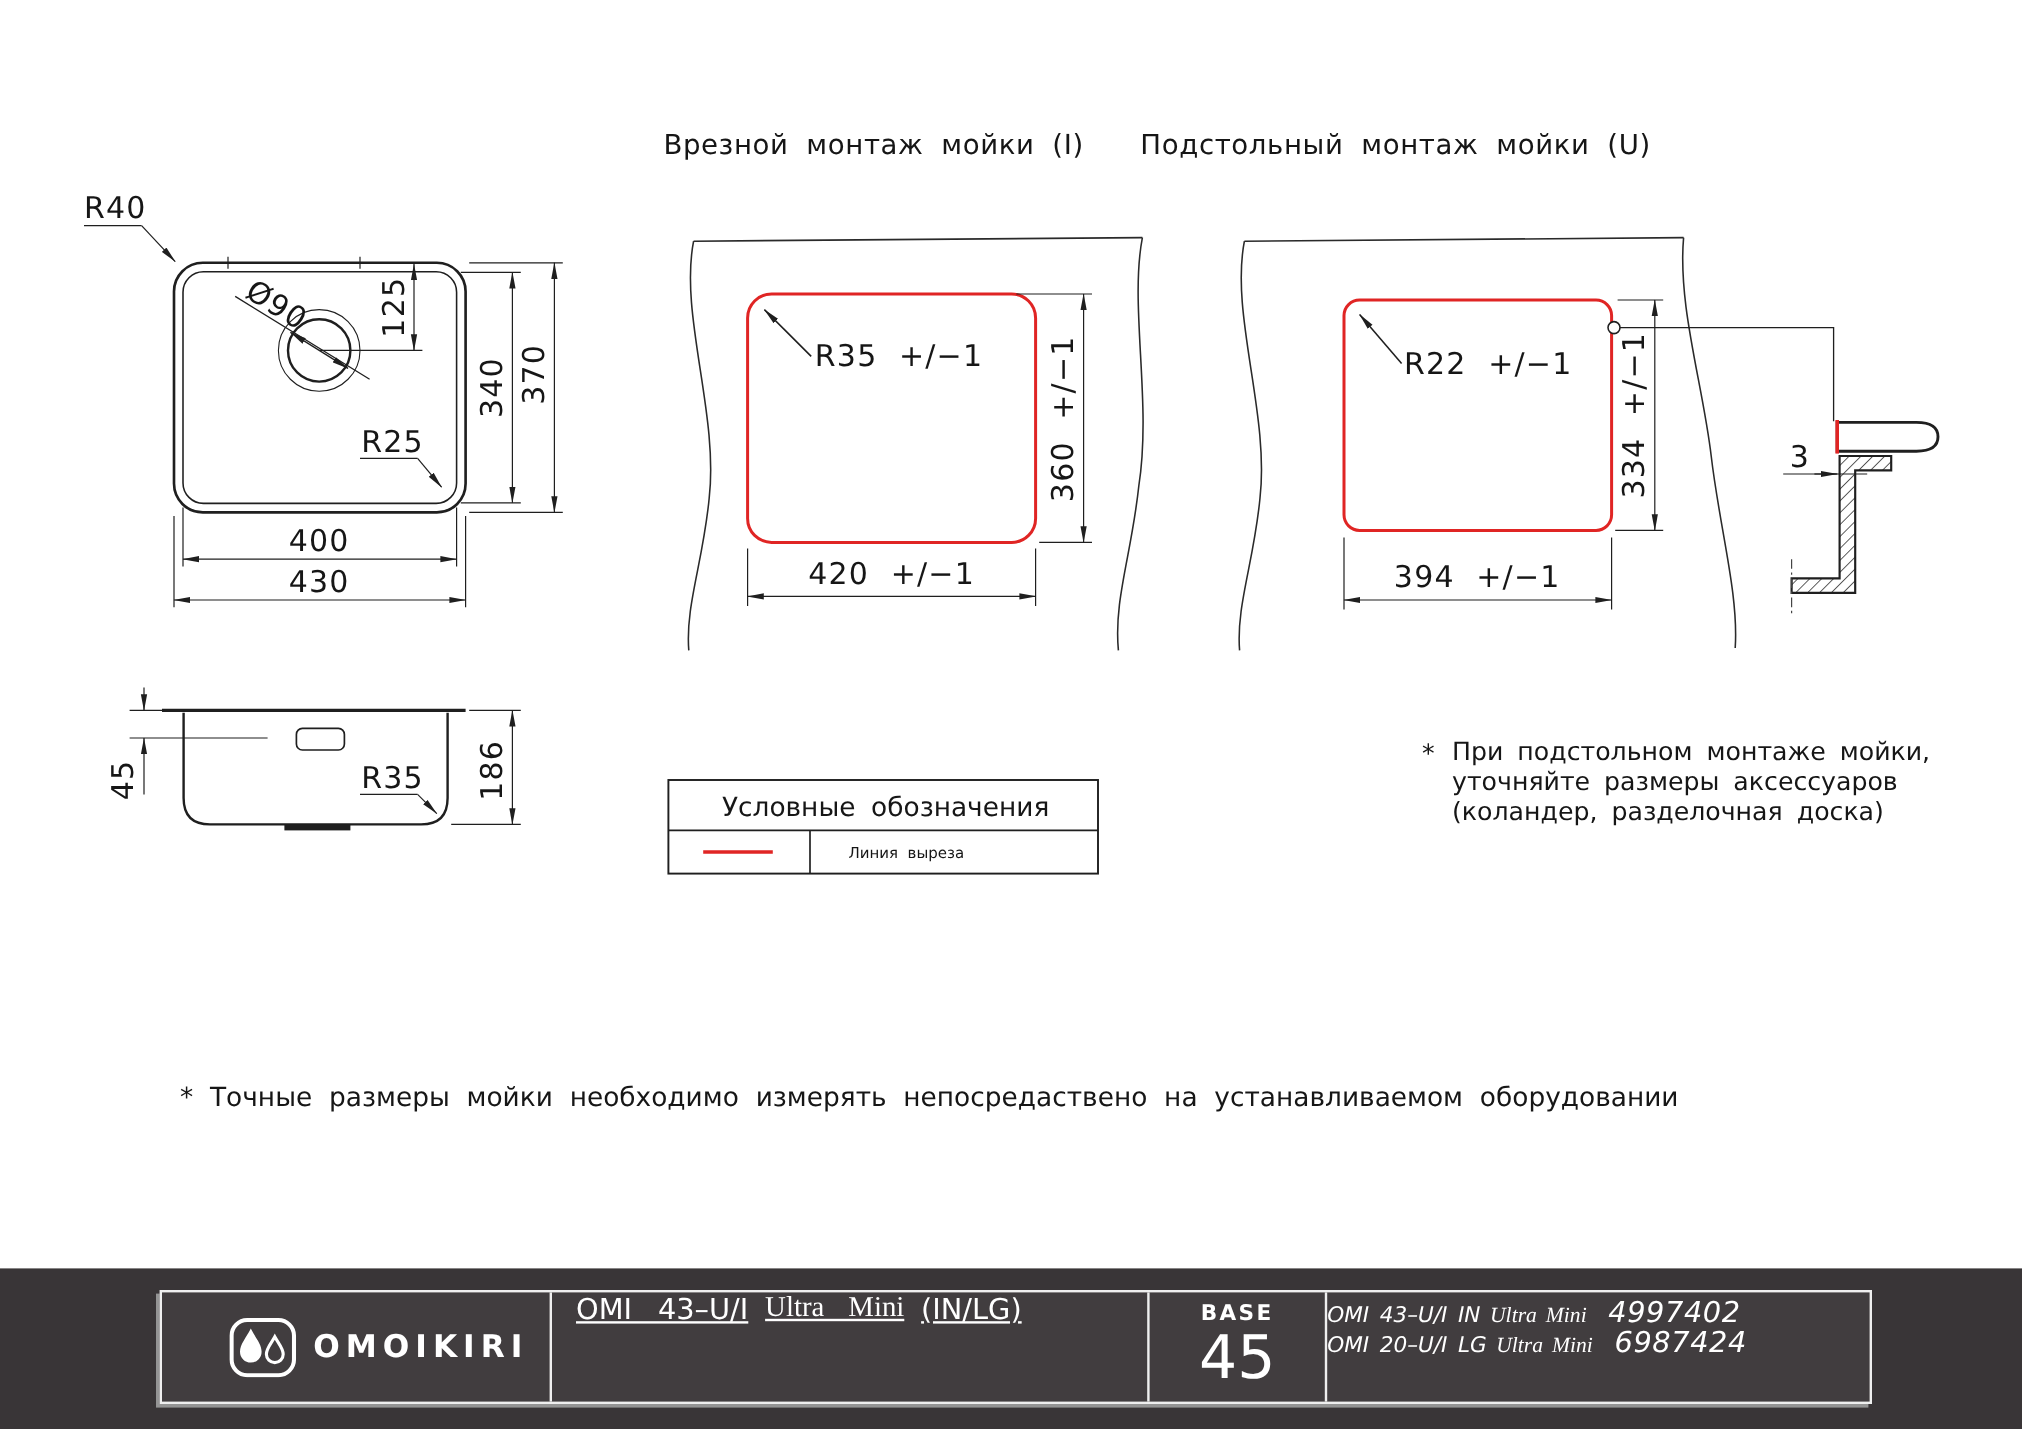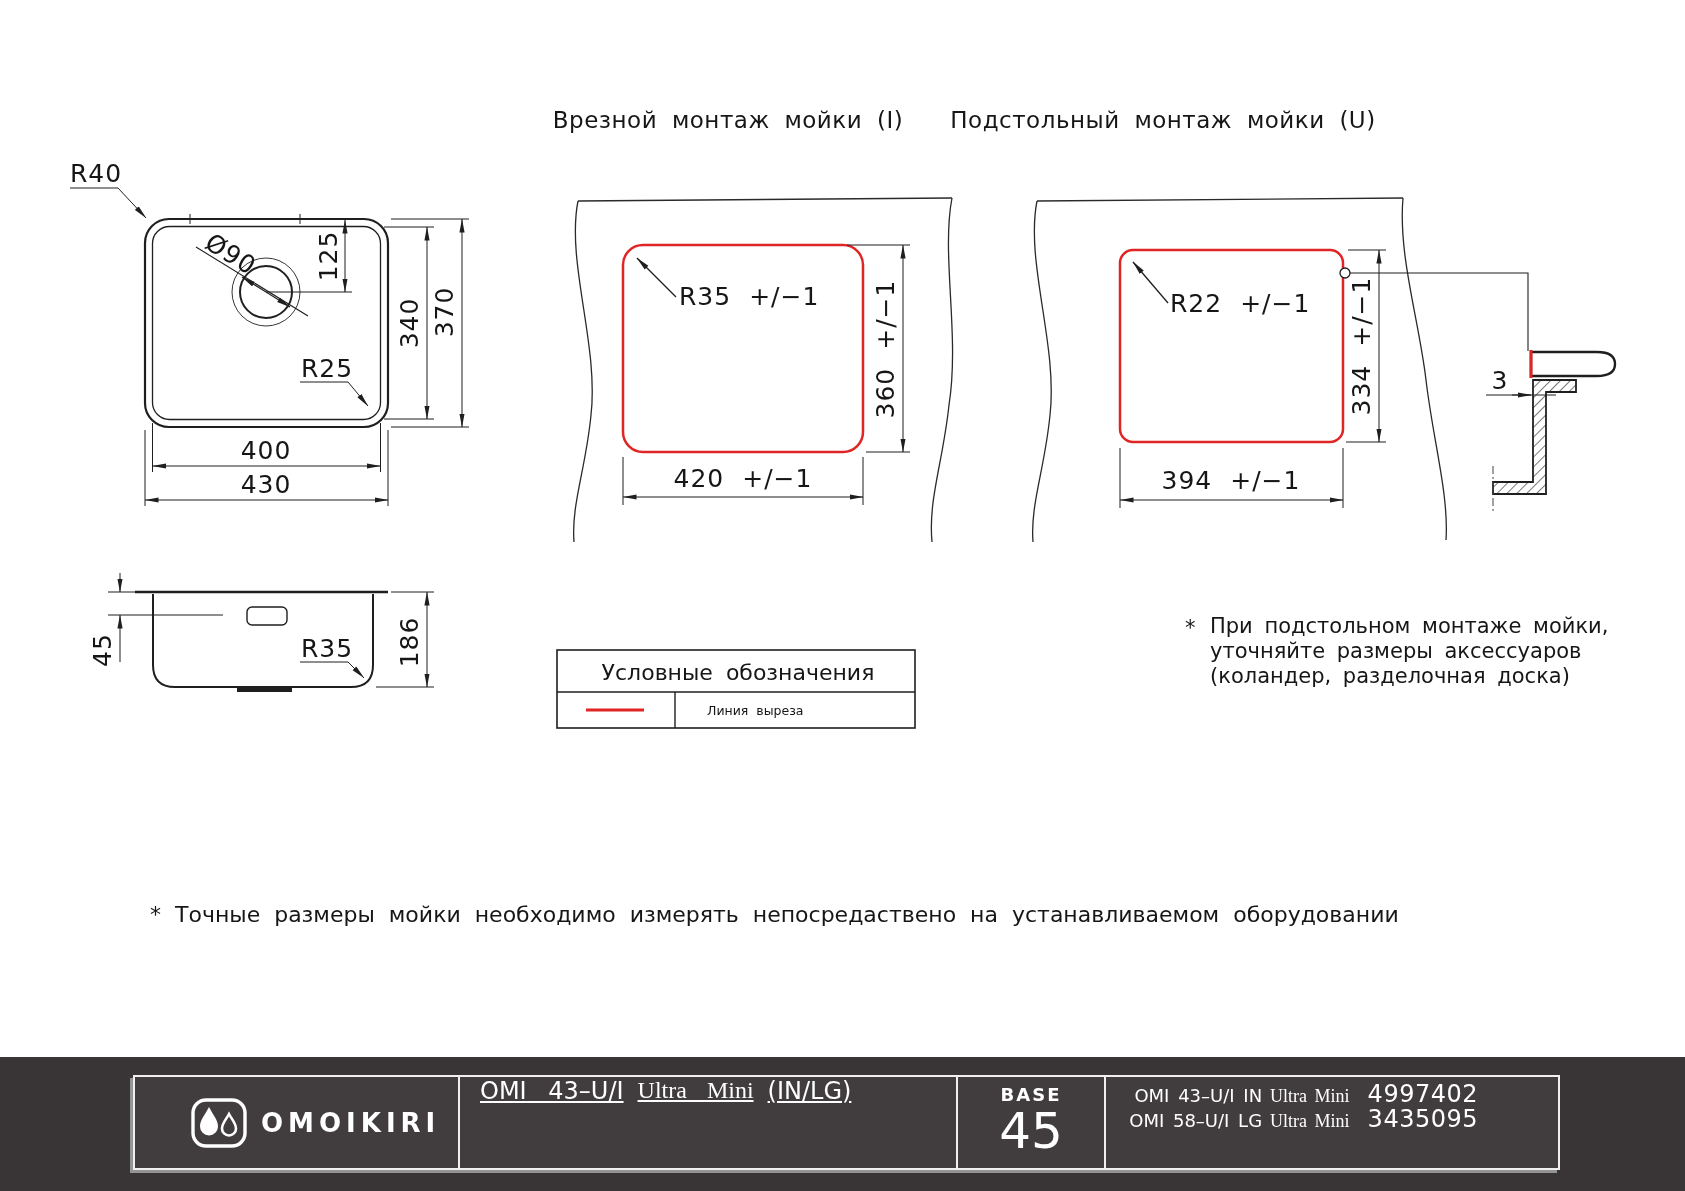"OMI 43–U/I IN" .parts-cell { align-items: flex-end -> none; font-style: none -> italic }
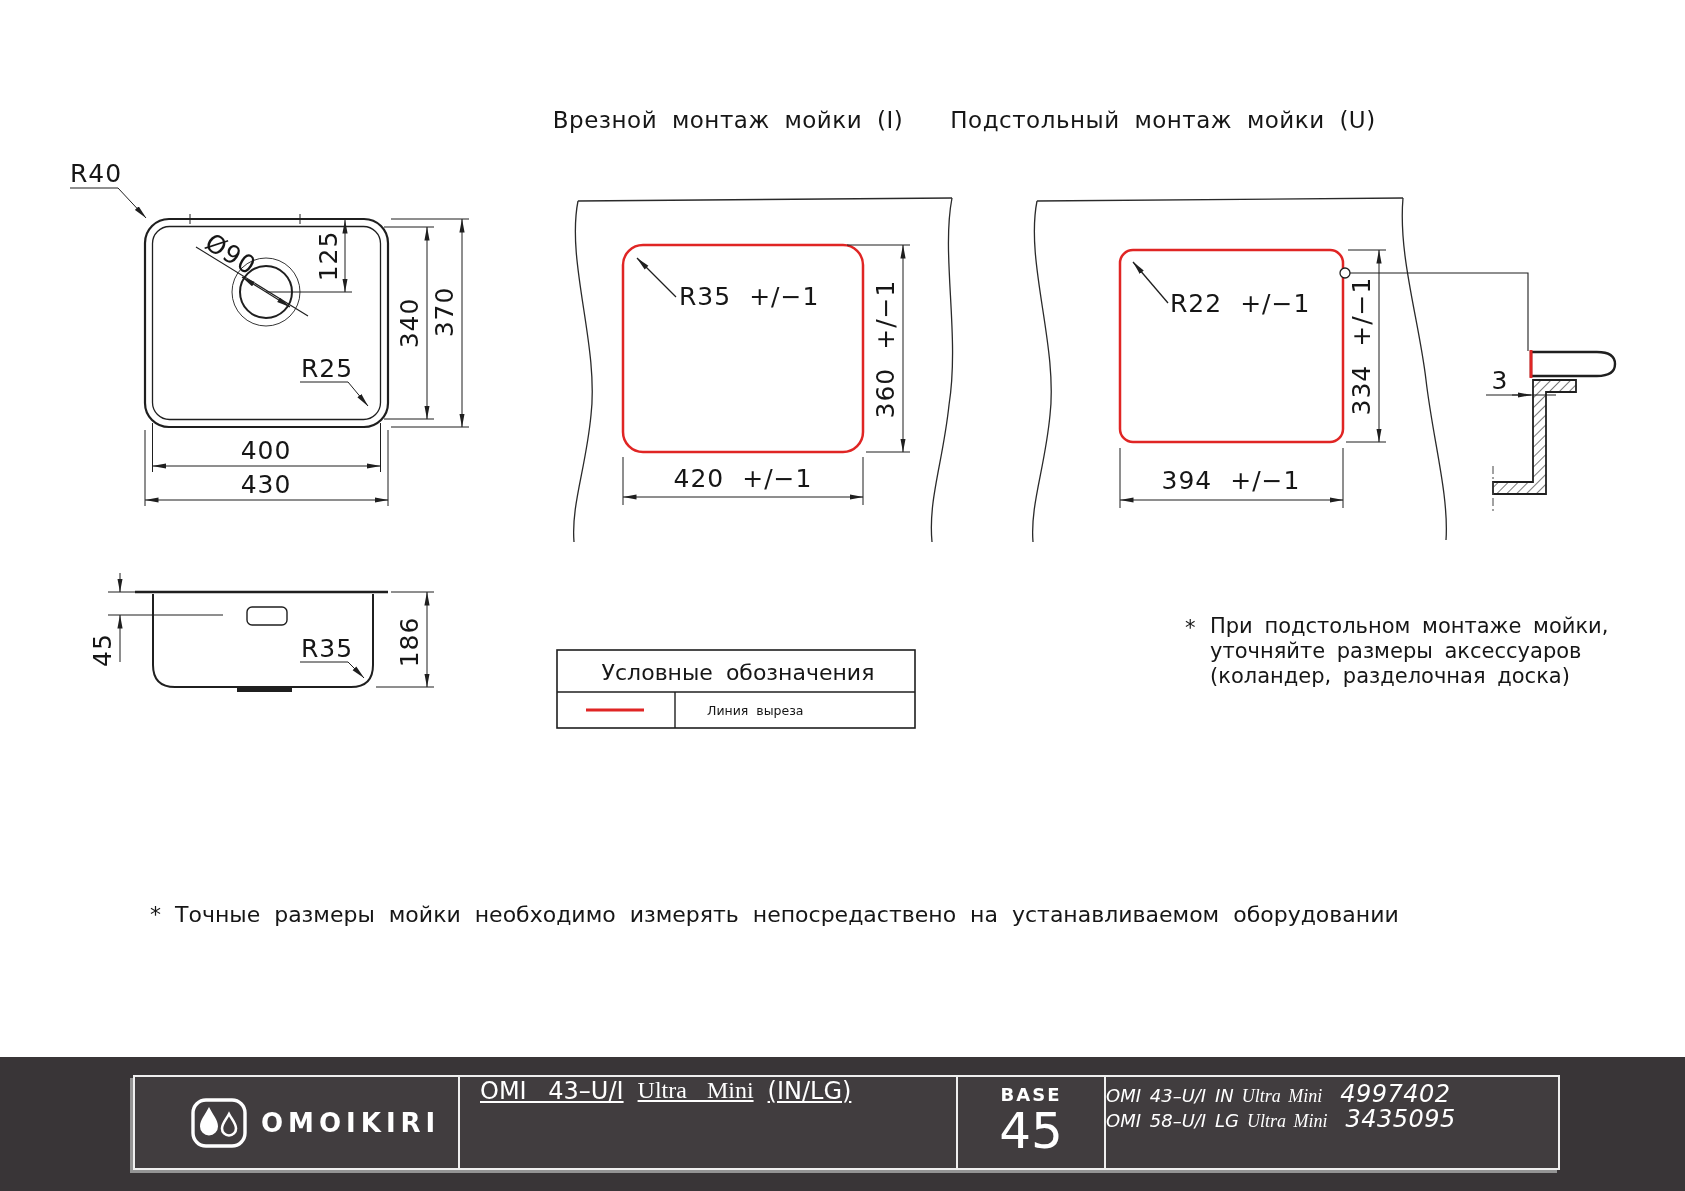"OMI 58–U/I LG" span { text: 58 -> 20 }
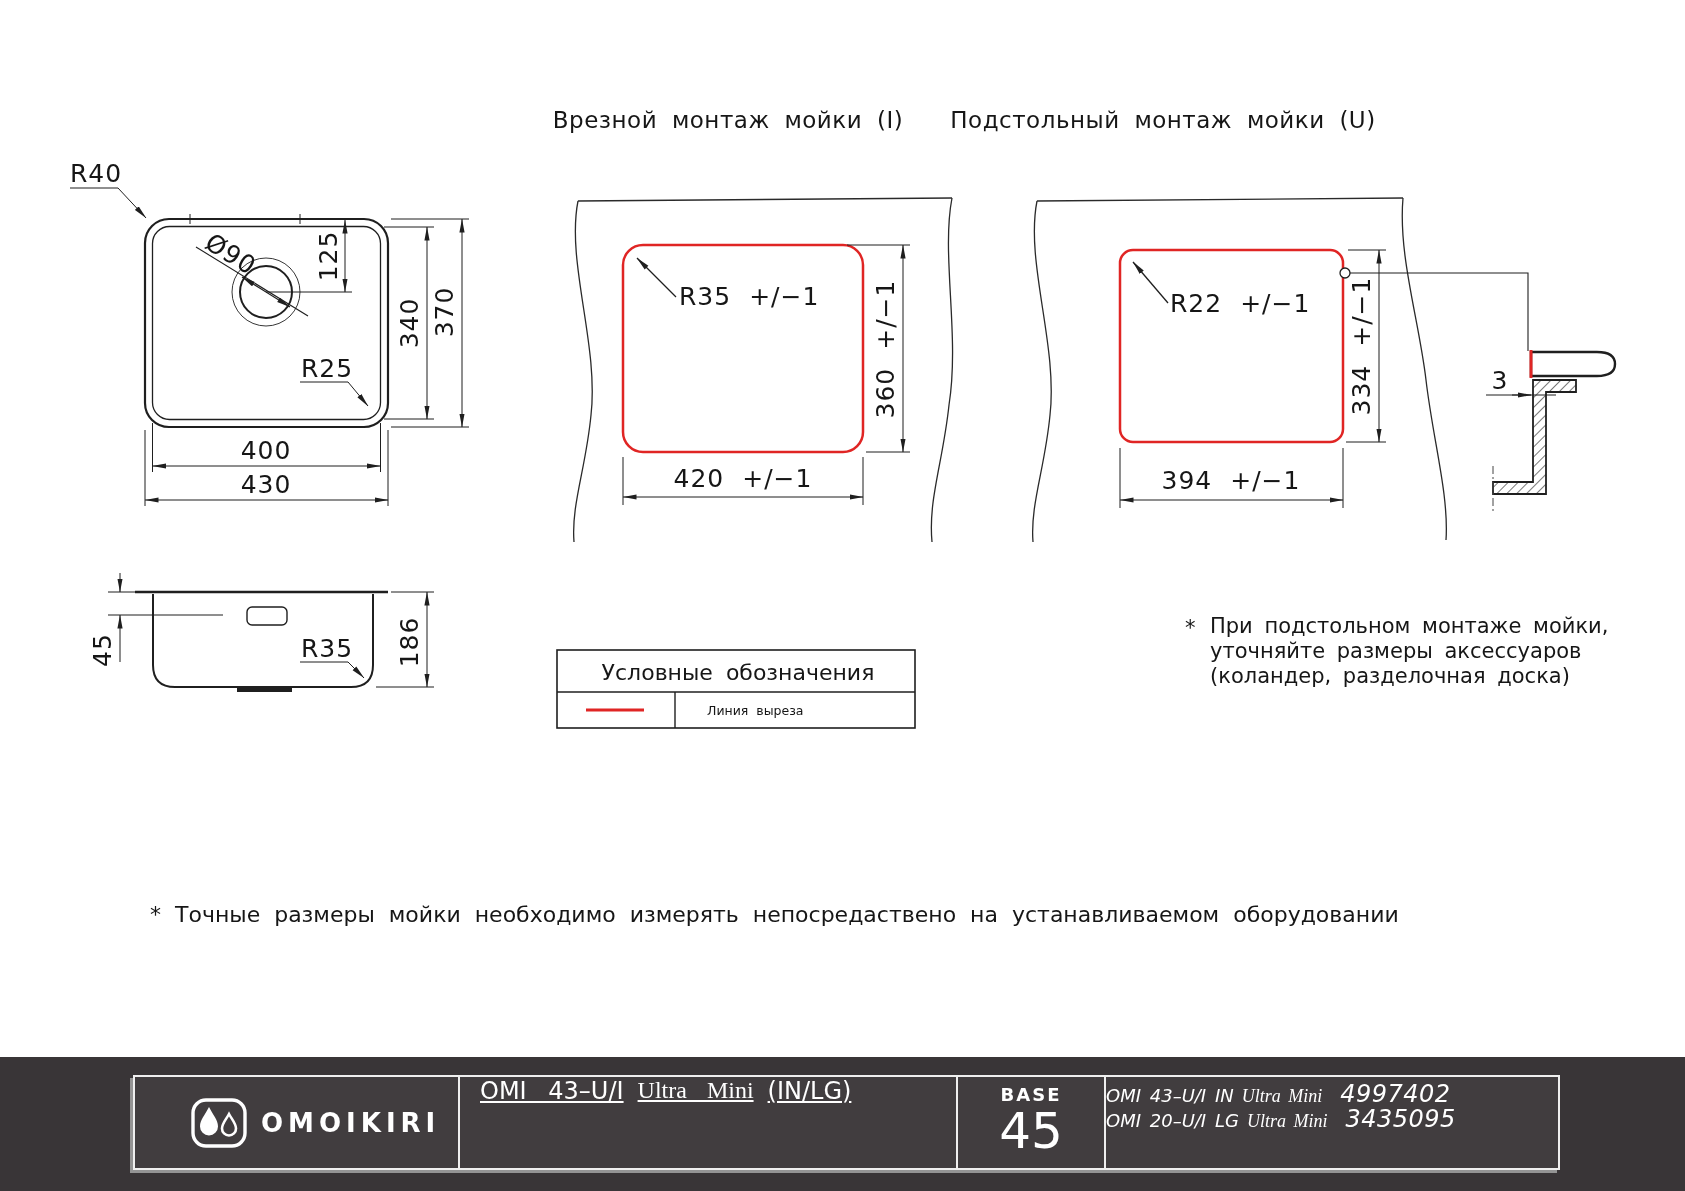"3435095" span.pn-code { text: 3435095 -> 6987424 }
